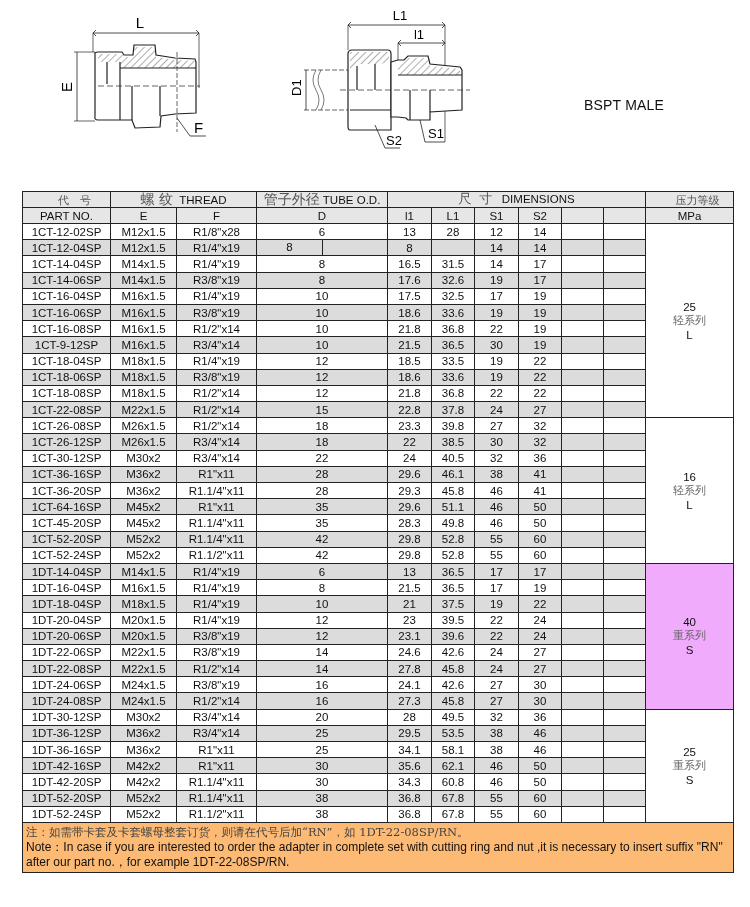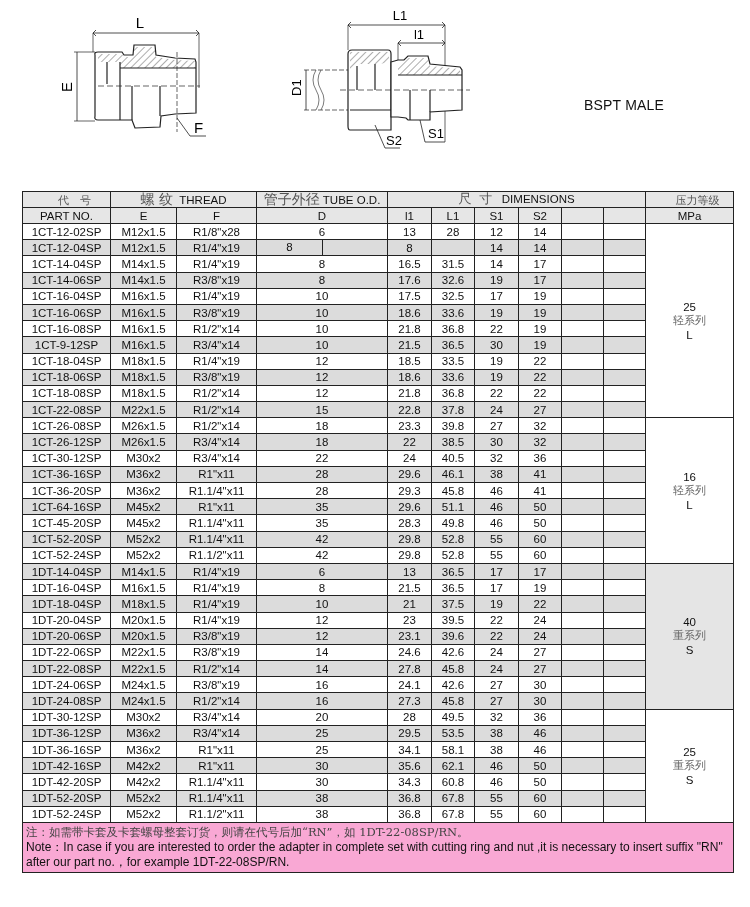"40" tr.shade td.pressure { background: #e5e5e5 -> #f0abfc }
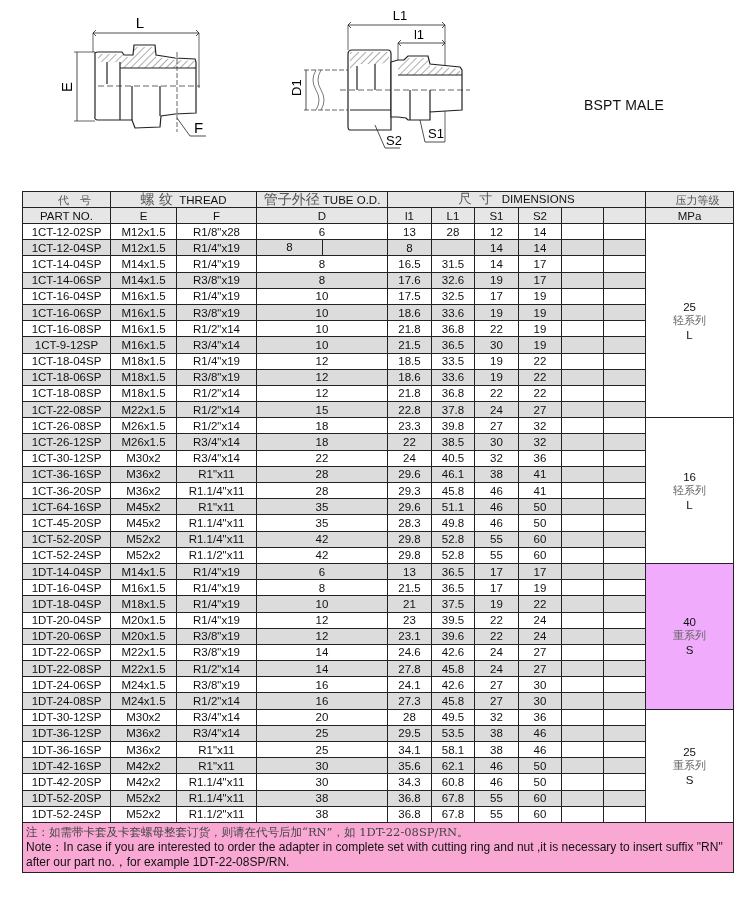"注：如需带卡套及卡套螺母整套订货，则请在代号后加“RN”，如" td.notes { background: #f9a8d4 -> #fdba74 }
